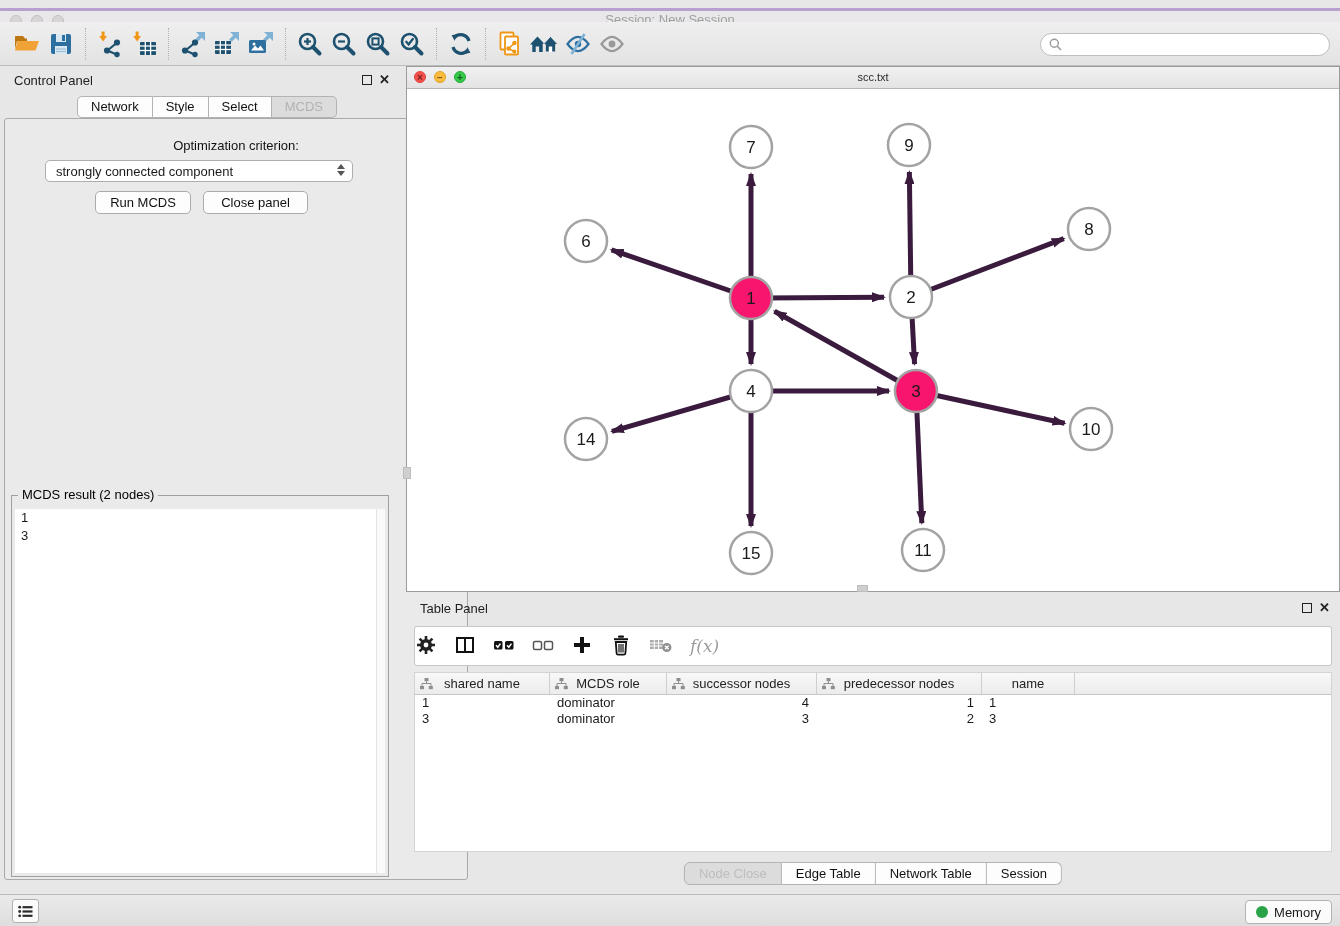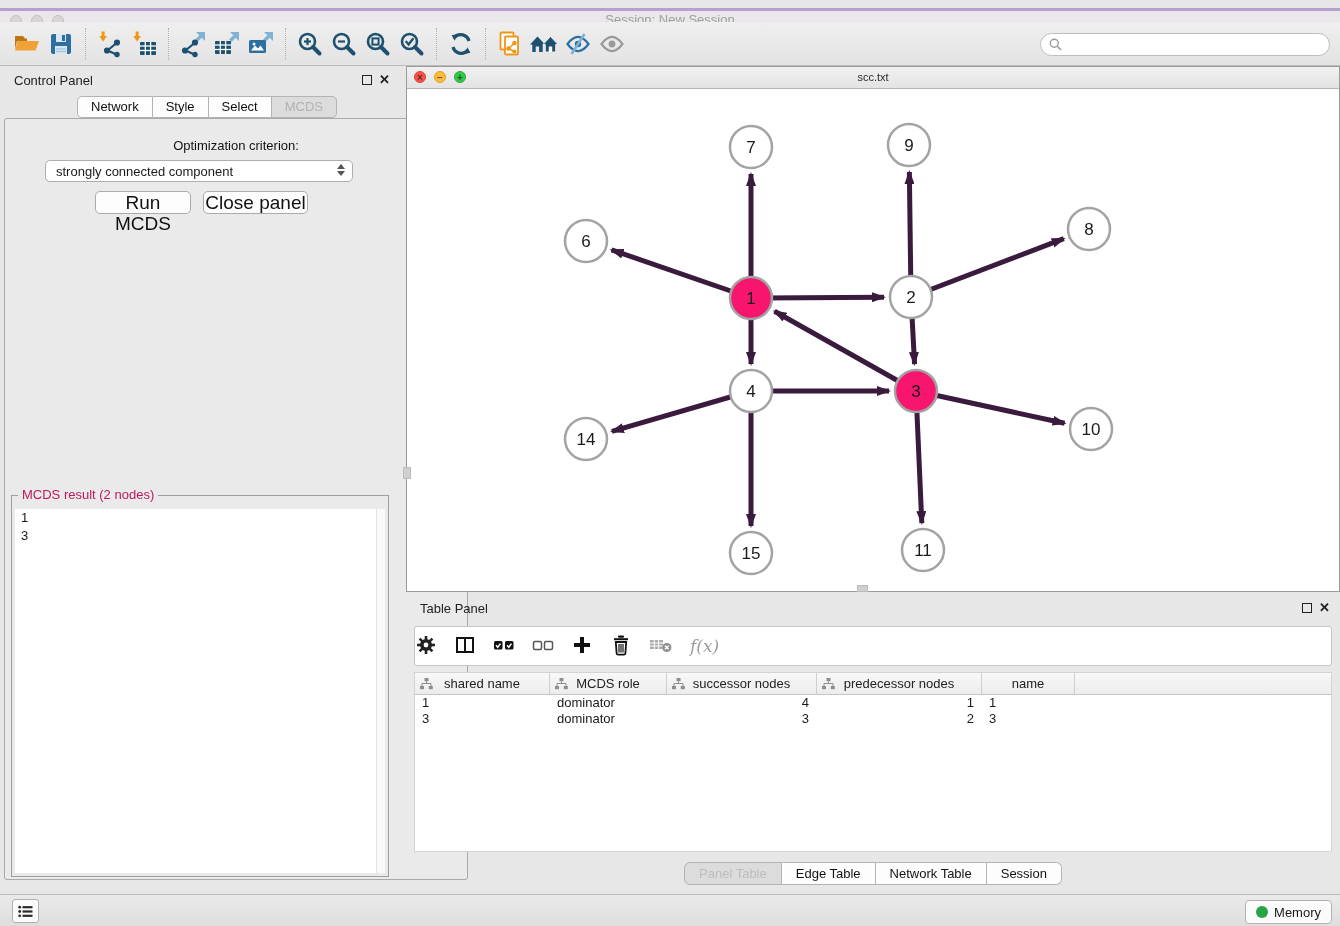"Run MCDS" .cbtn { font-size: 19px -> 13px }
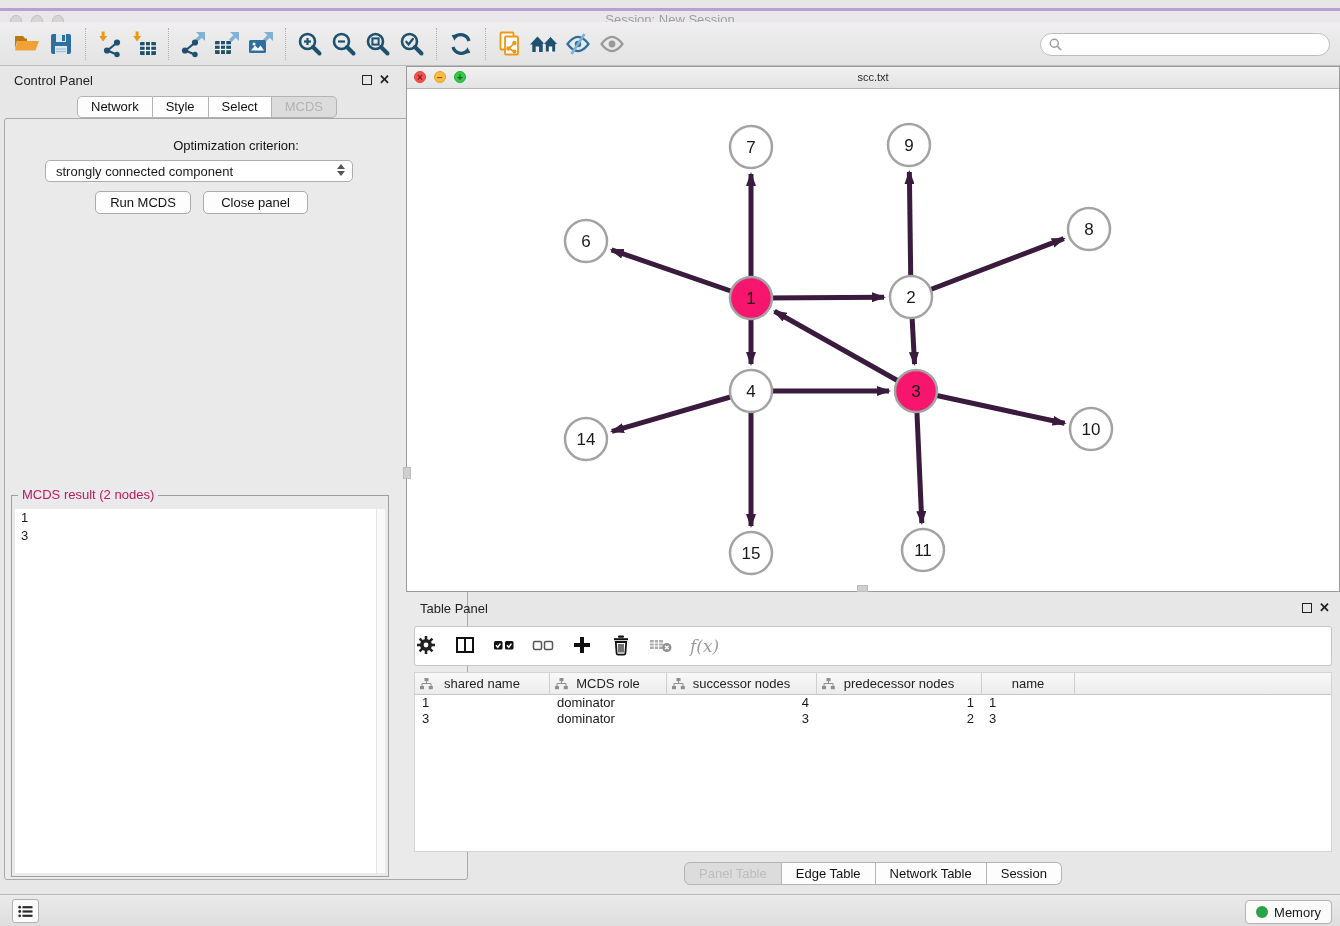"MCDS result (2 nodes)" #result-legend { color: #be185d -> #000000 }
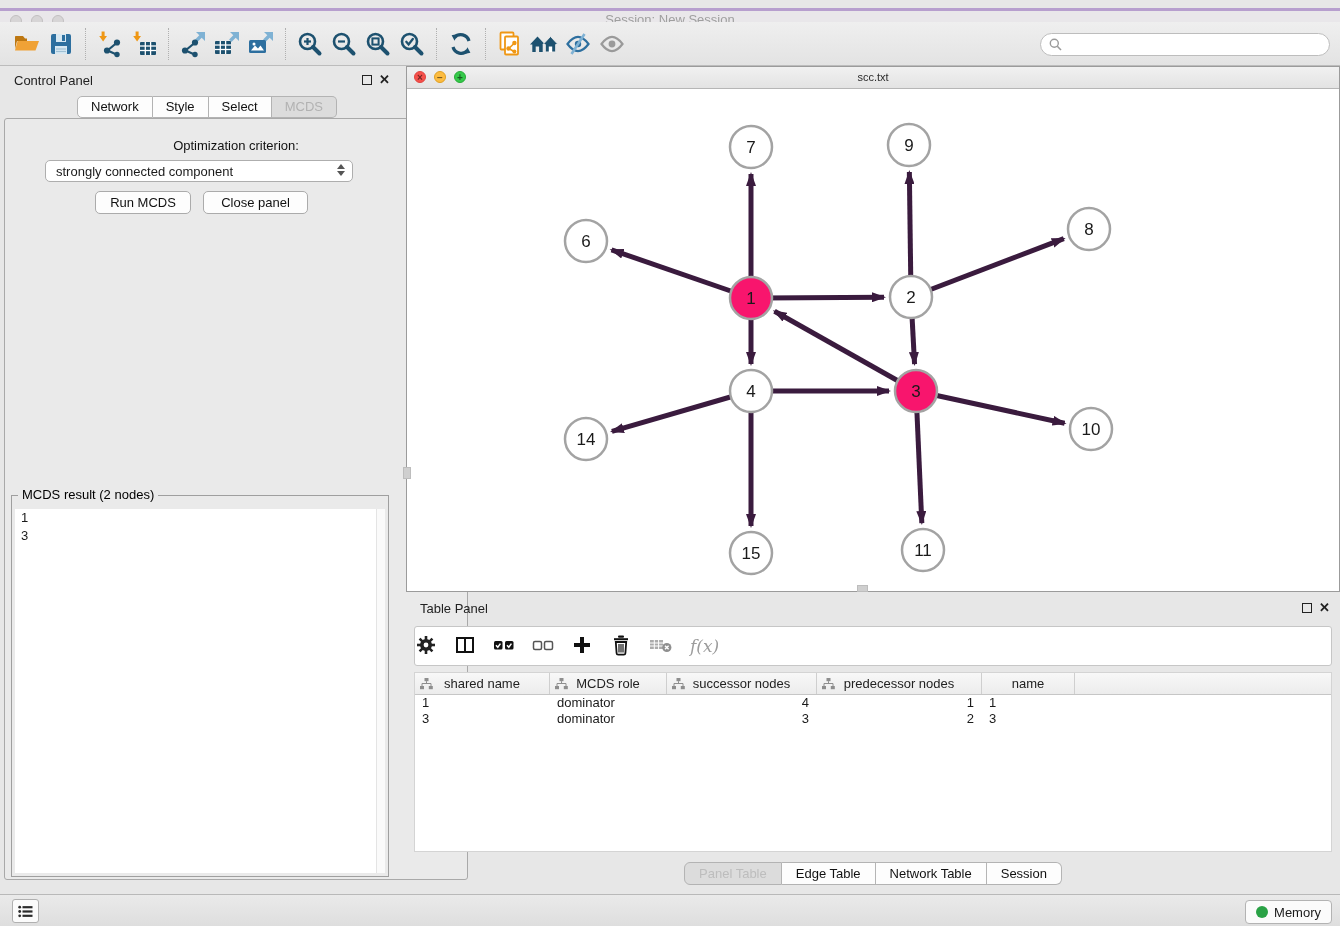"Panel Table" span.tptab { text: Panel Table -> Node Close }
